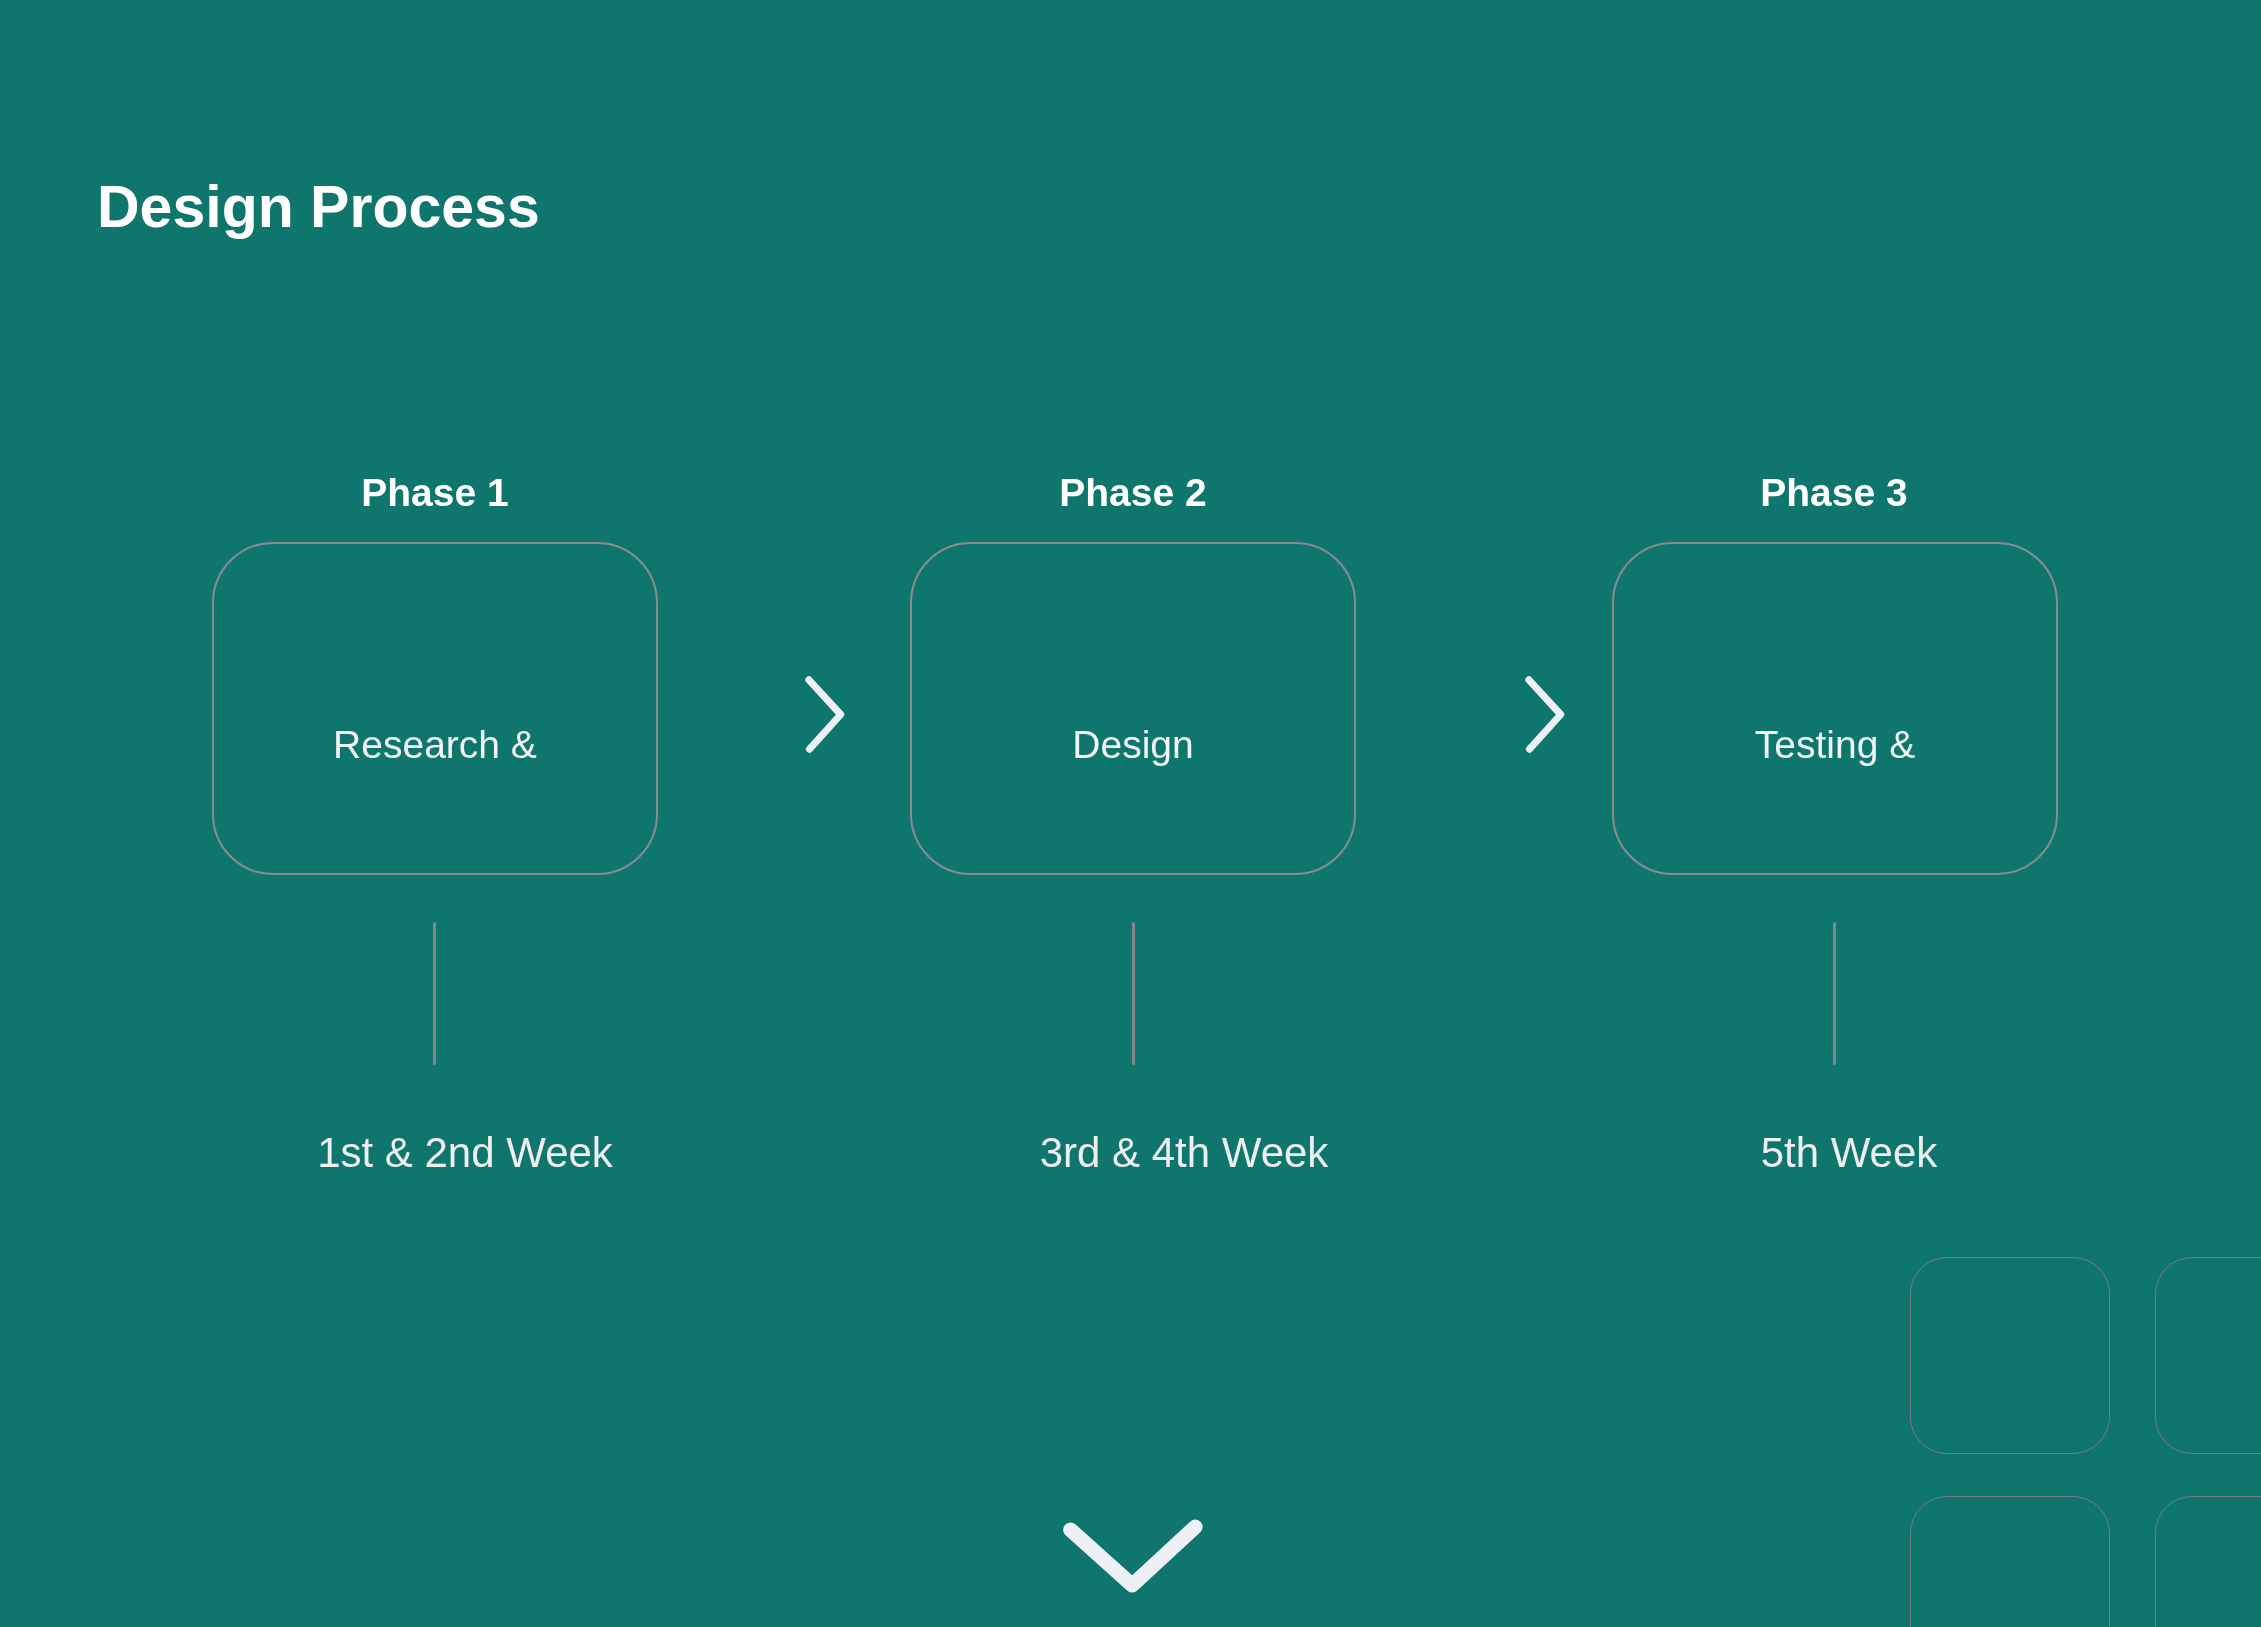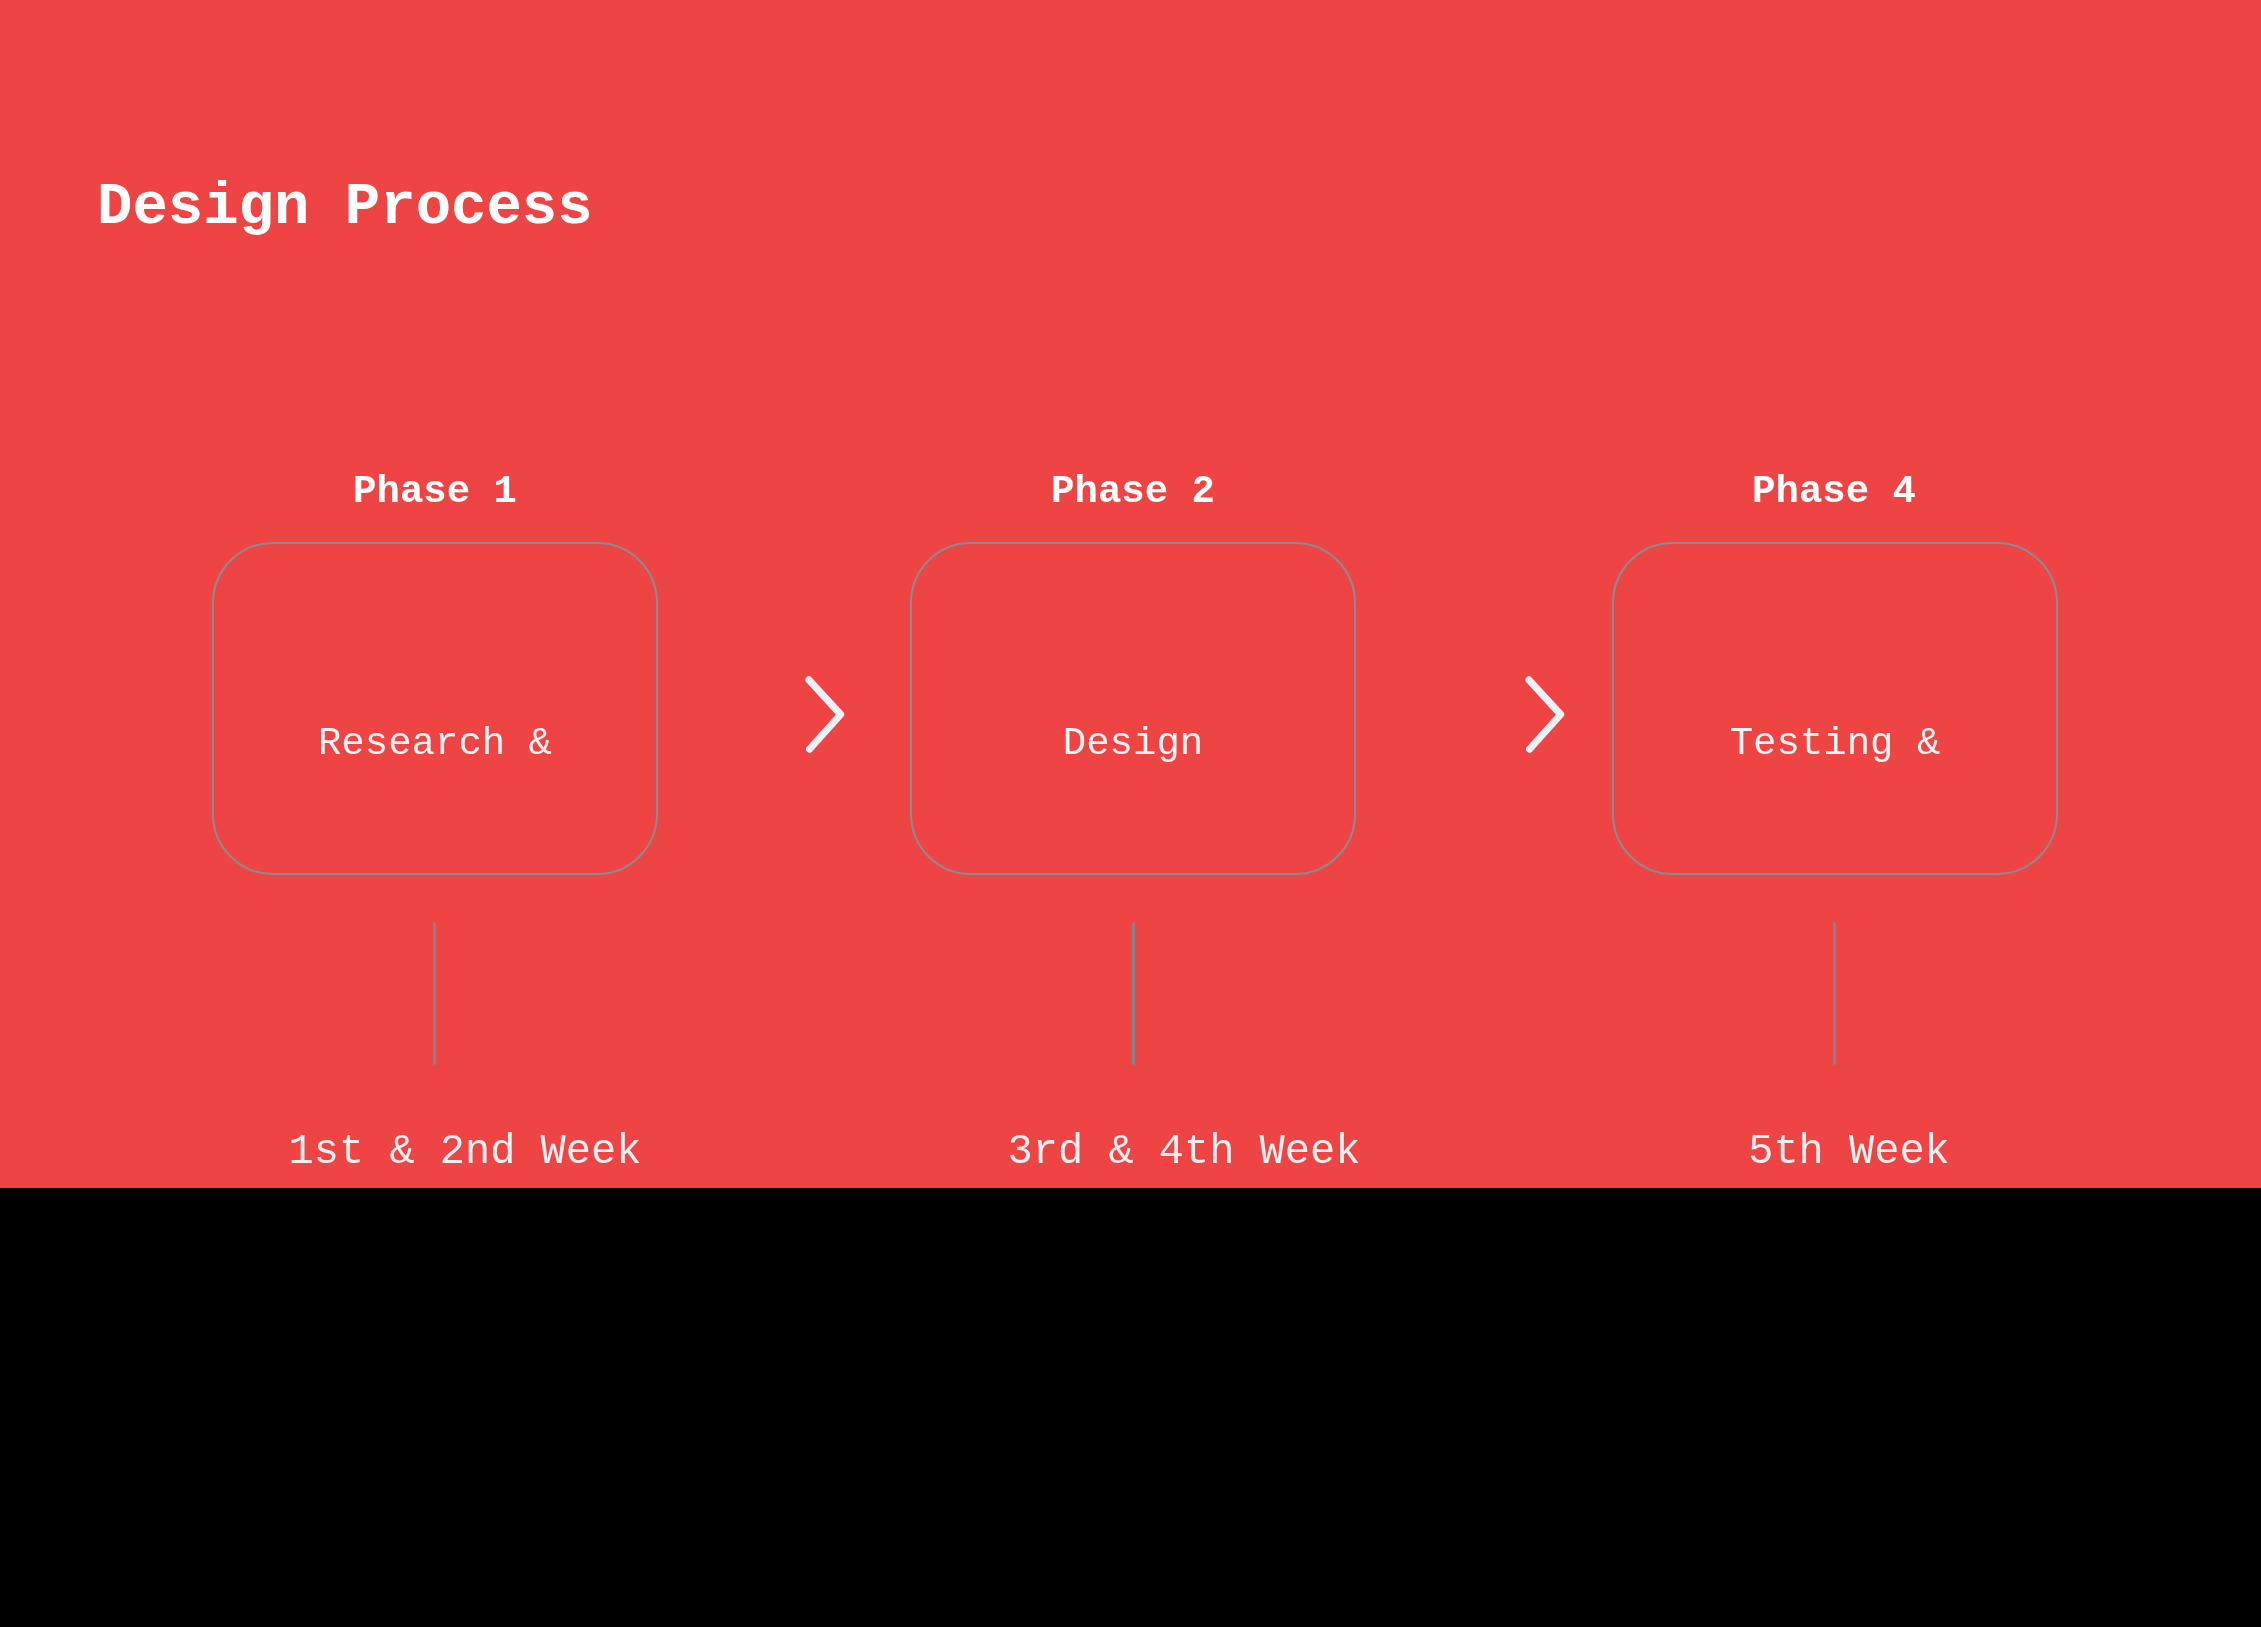"Design Process" .canvas { background: #ef4444 -> #0f766e; font-family: Liberation Mono, monospace -> Liberation Sans, sans-serif; height: 1188px -> 1627px }
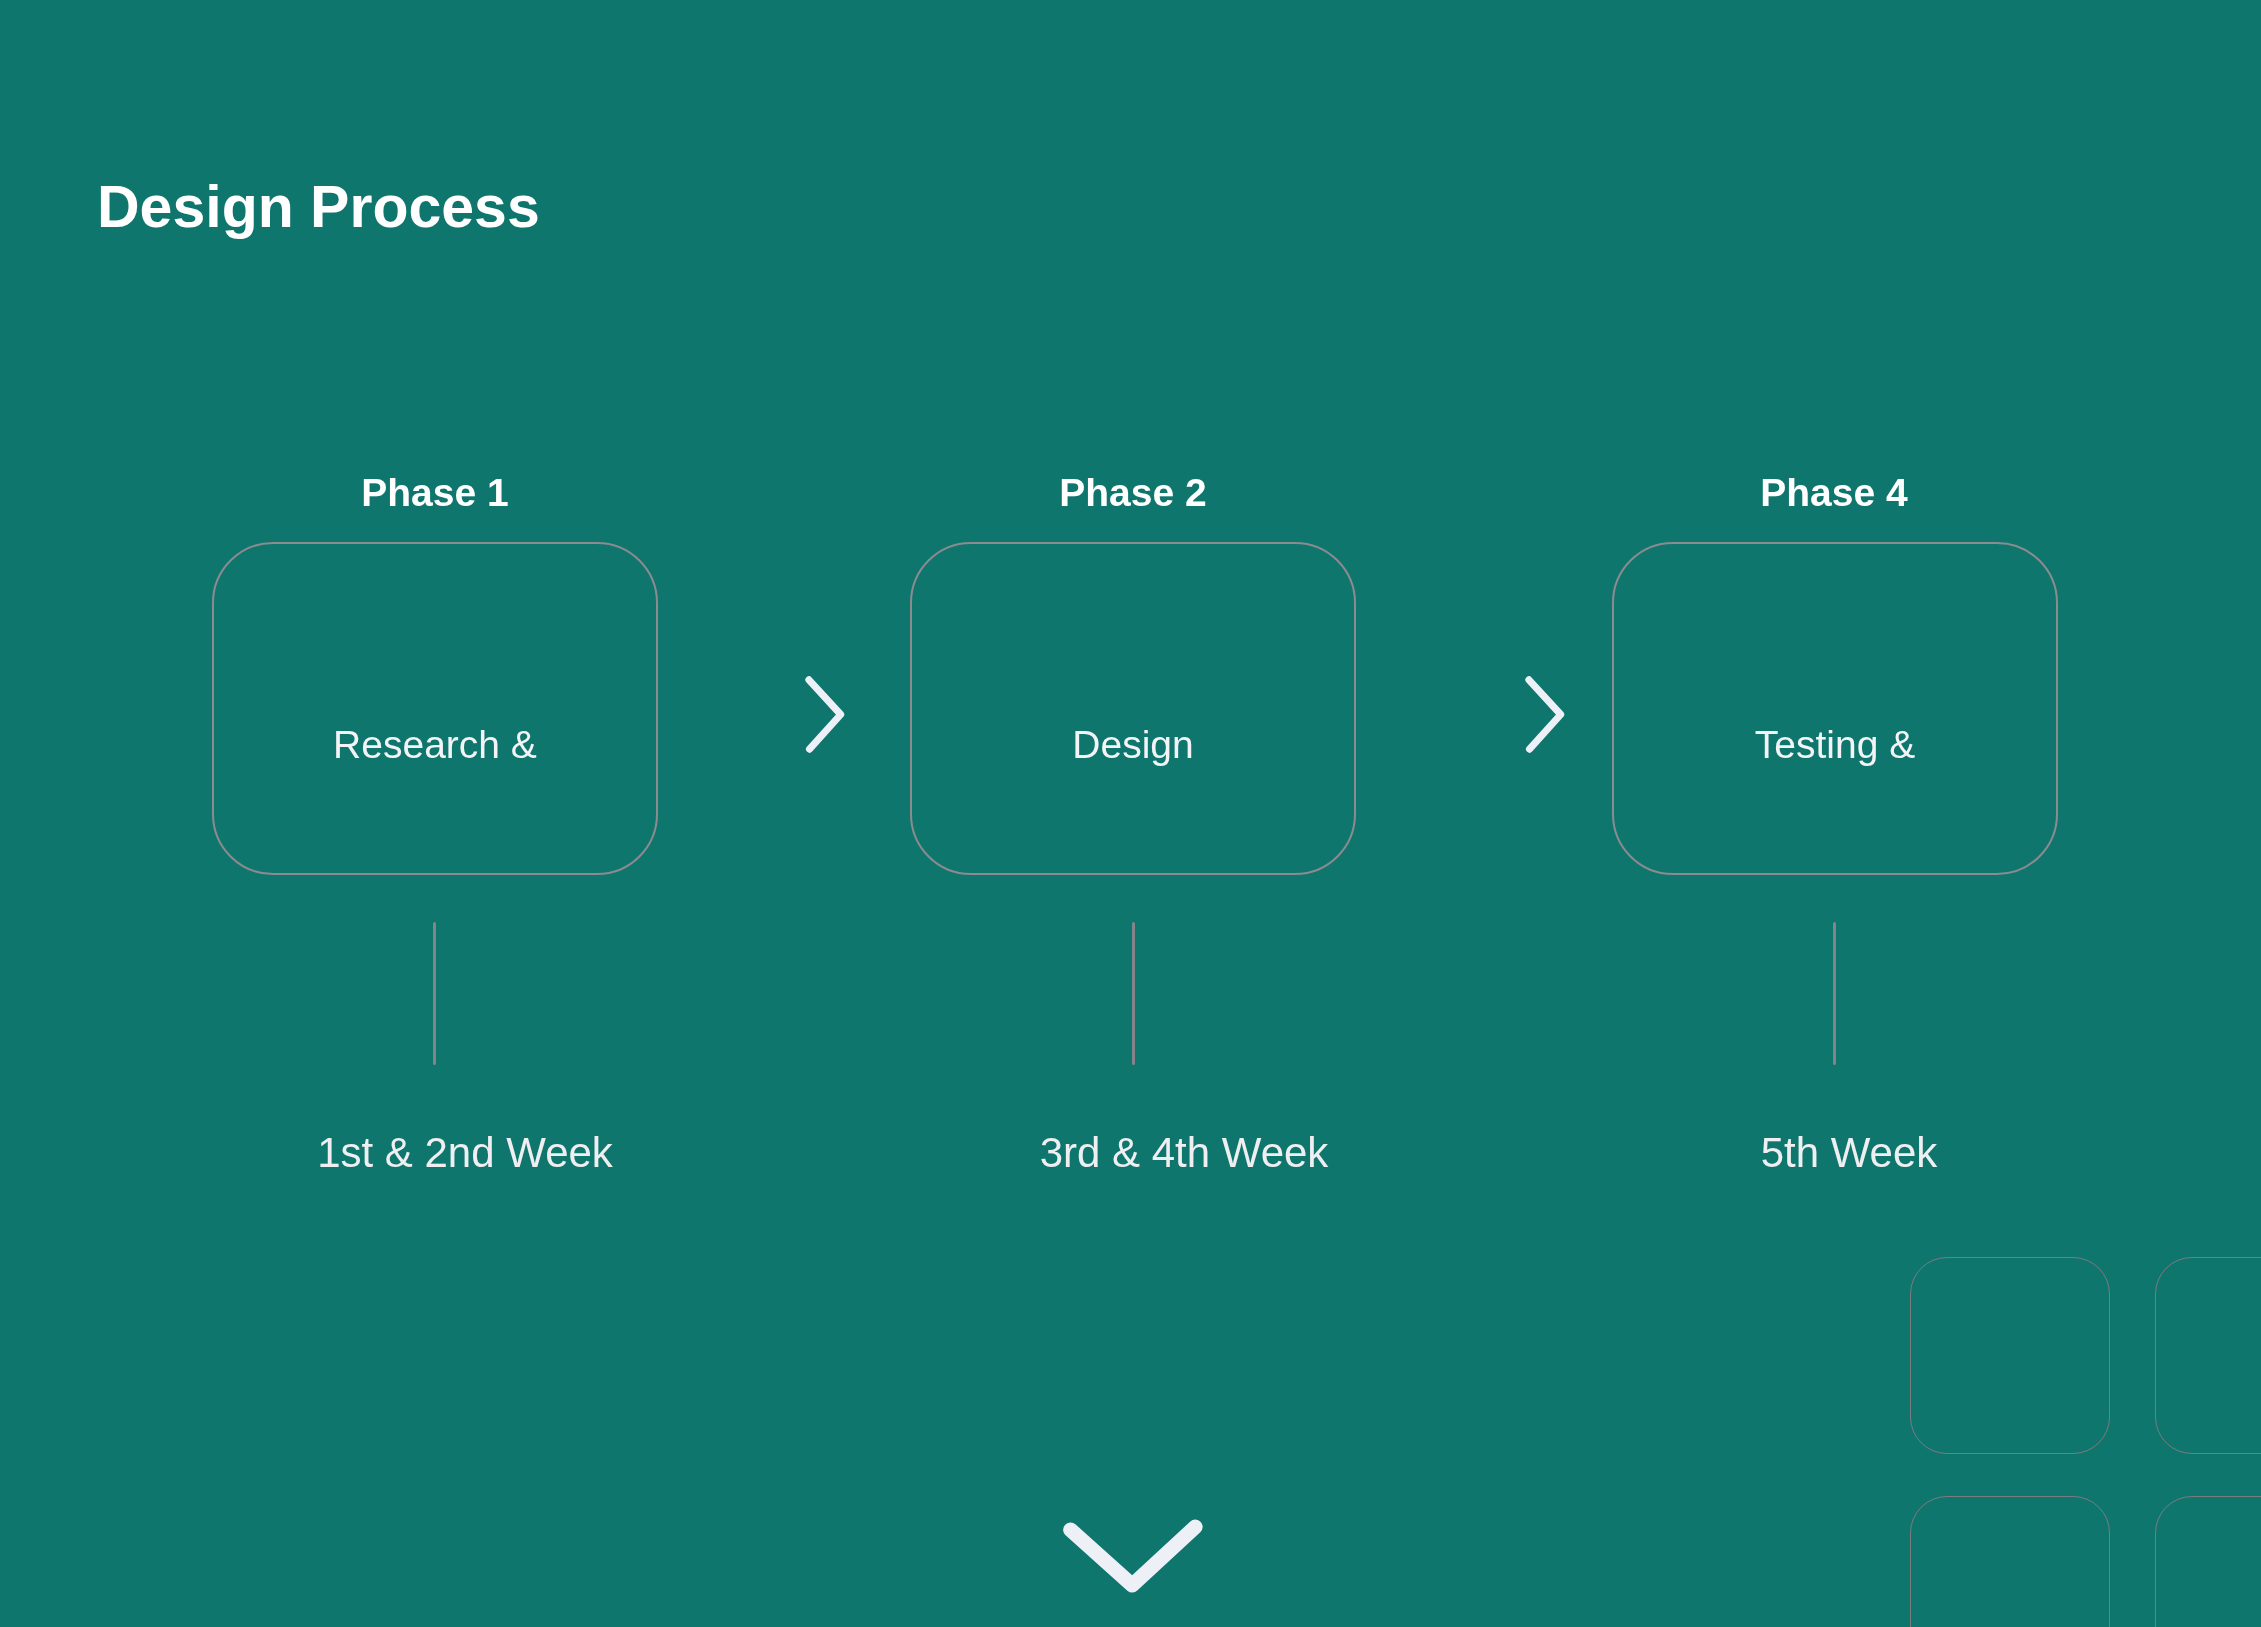"Phase 4" div.phase-label { text: 4 -> 3 }
